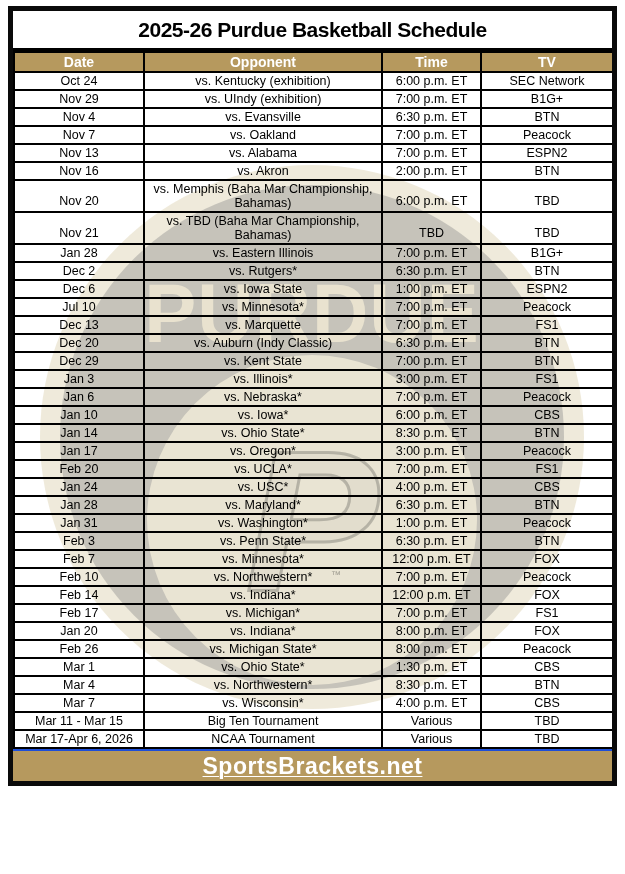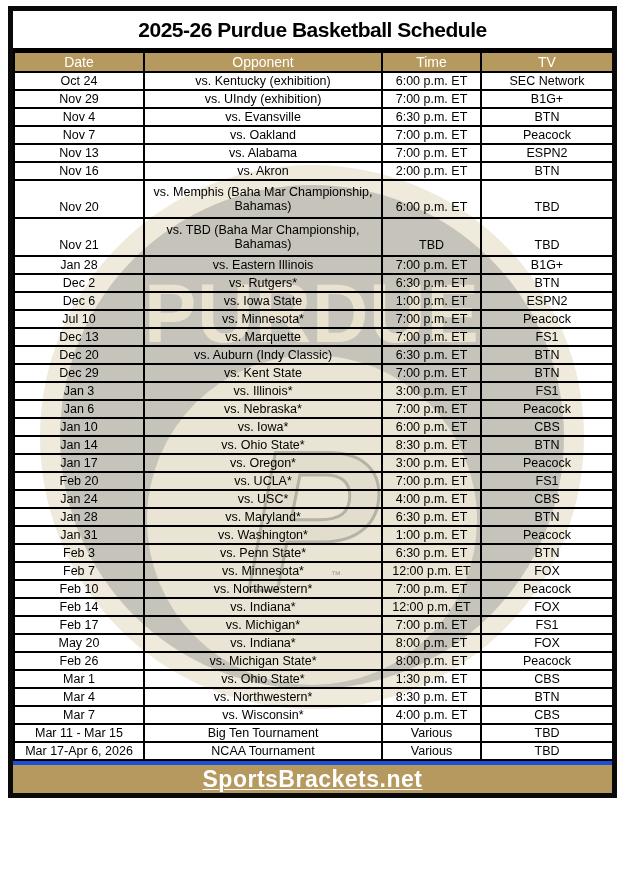"Date" th { font-weight: normal -> bold }
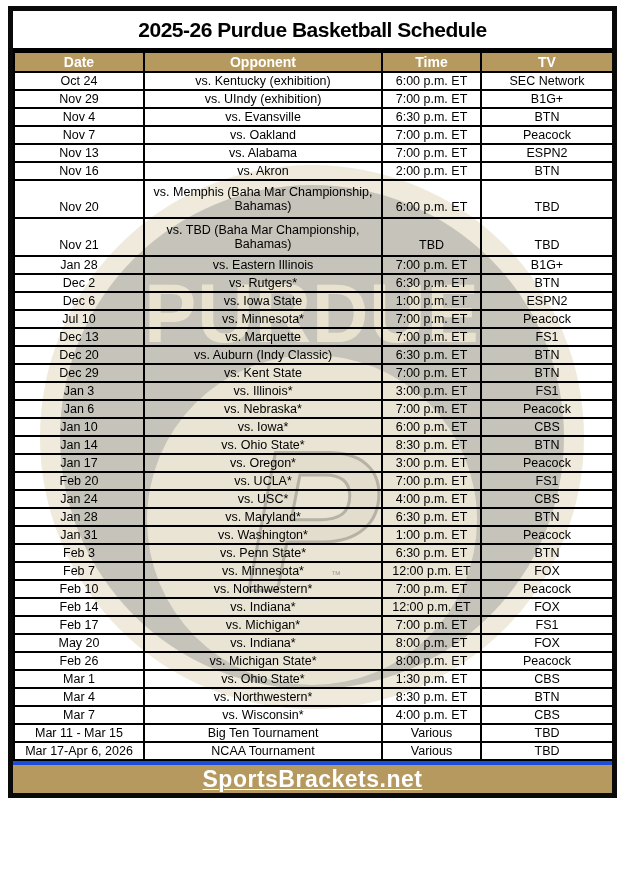"vs. Memphis (Baha Mar Championship," tr.tall td { height: 38px -> 32px }
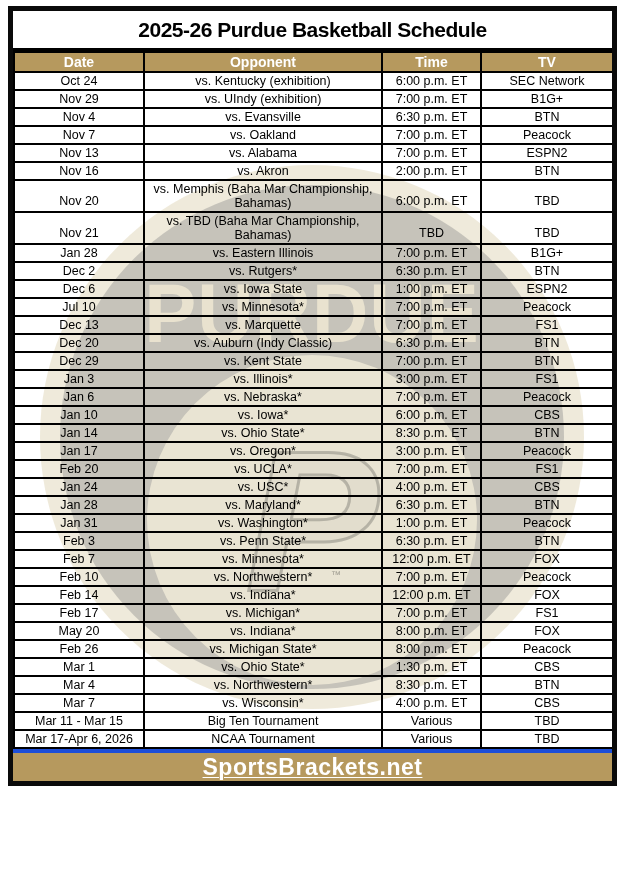"May 20" td { text: May -> Jan }
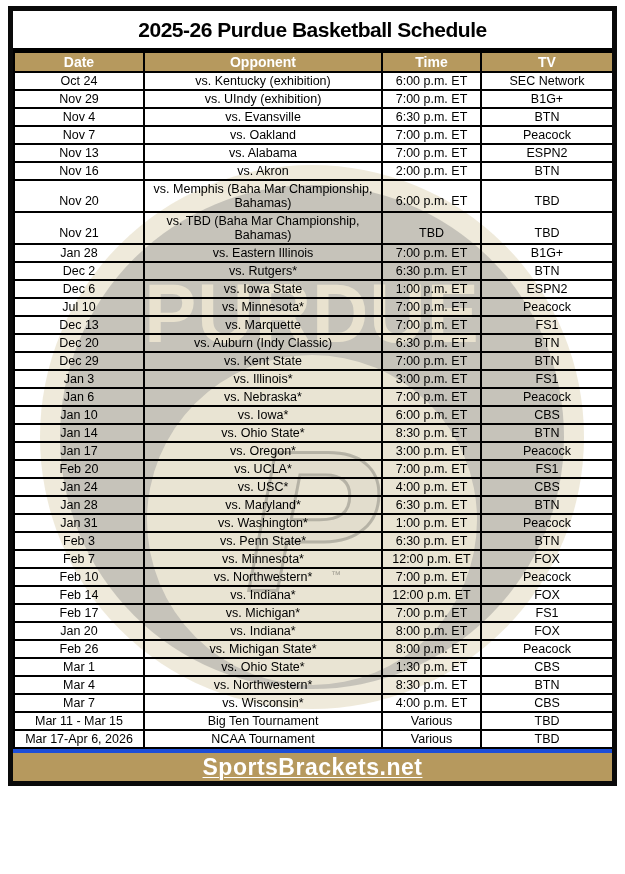"SportsBrackets.net" .footer-bar { border-top: 4px solid #1d4ed8 -> 2px solid #1d4ed8 }
